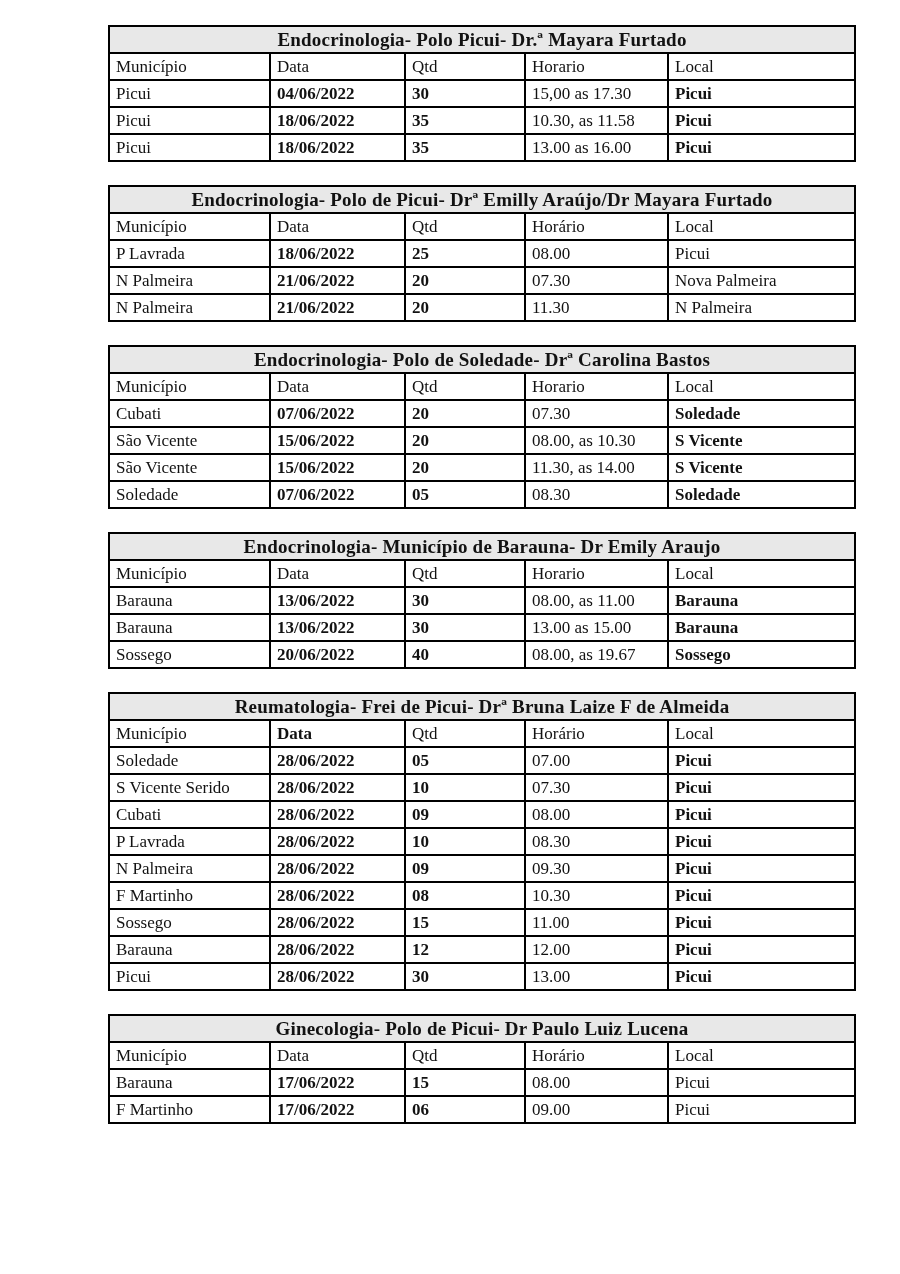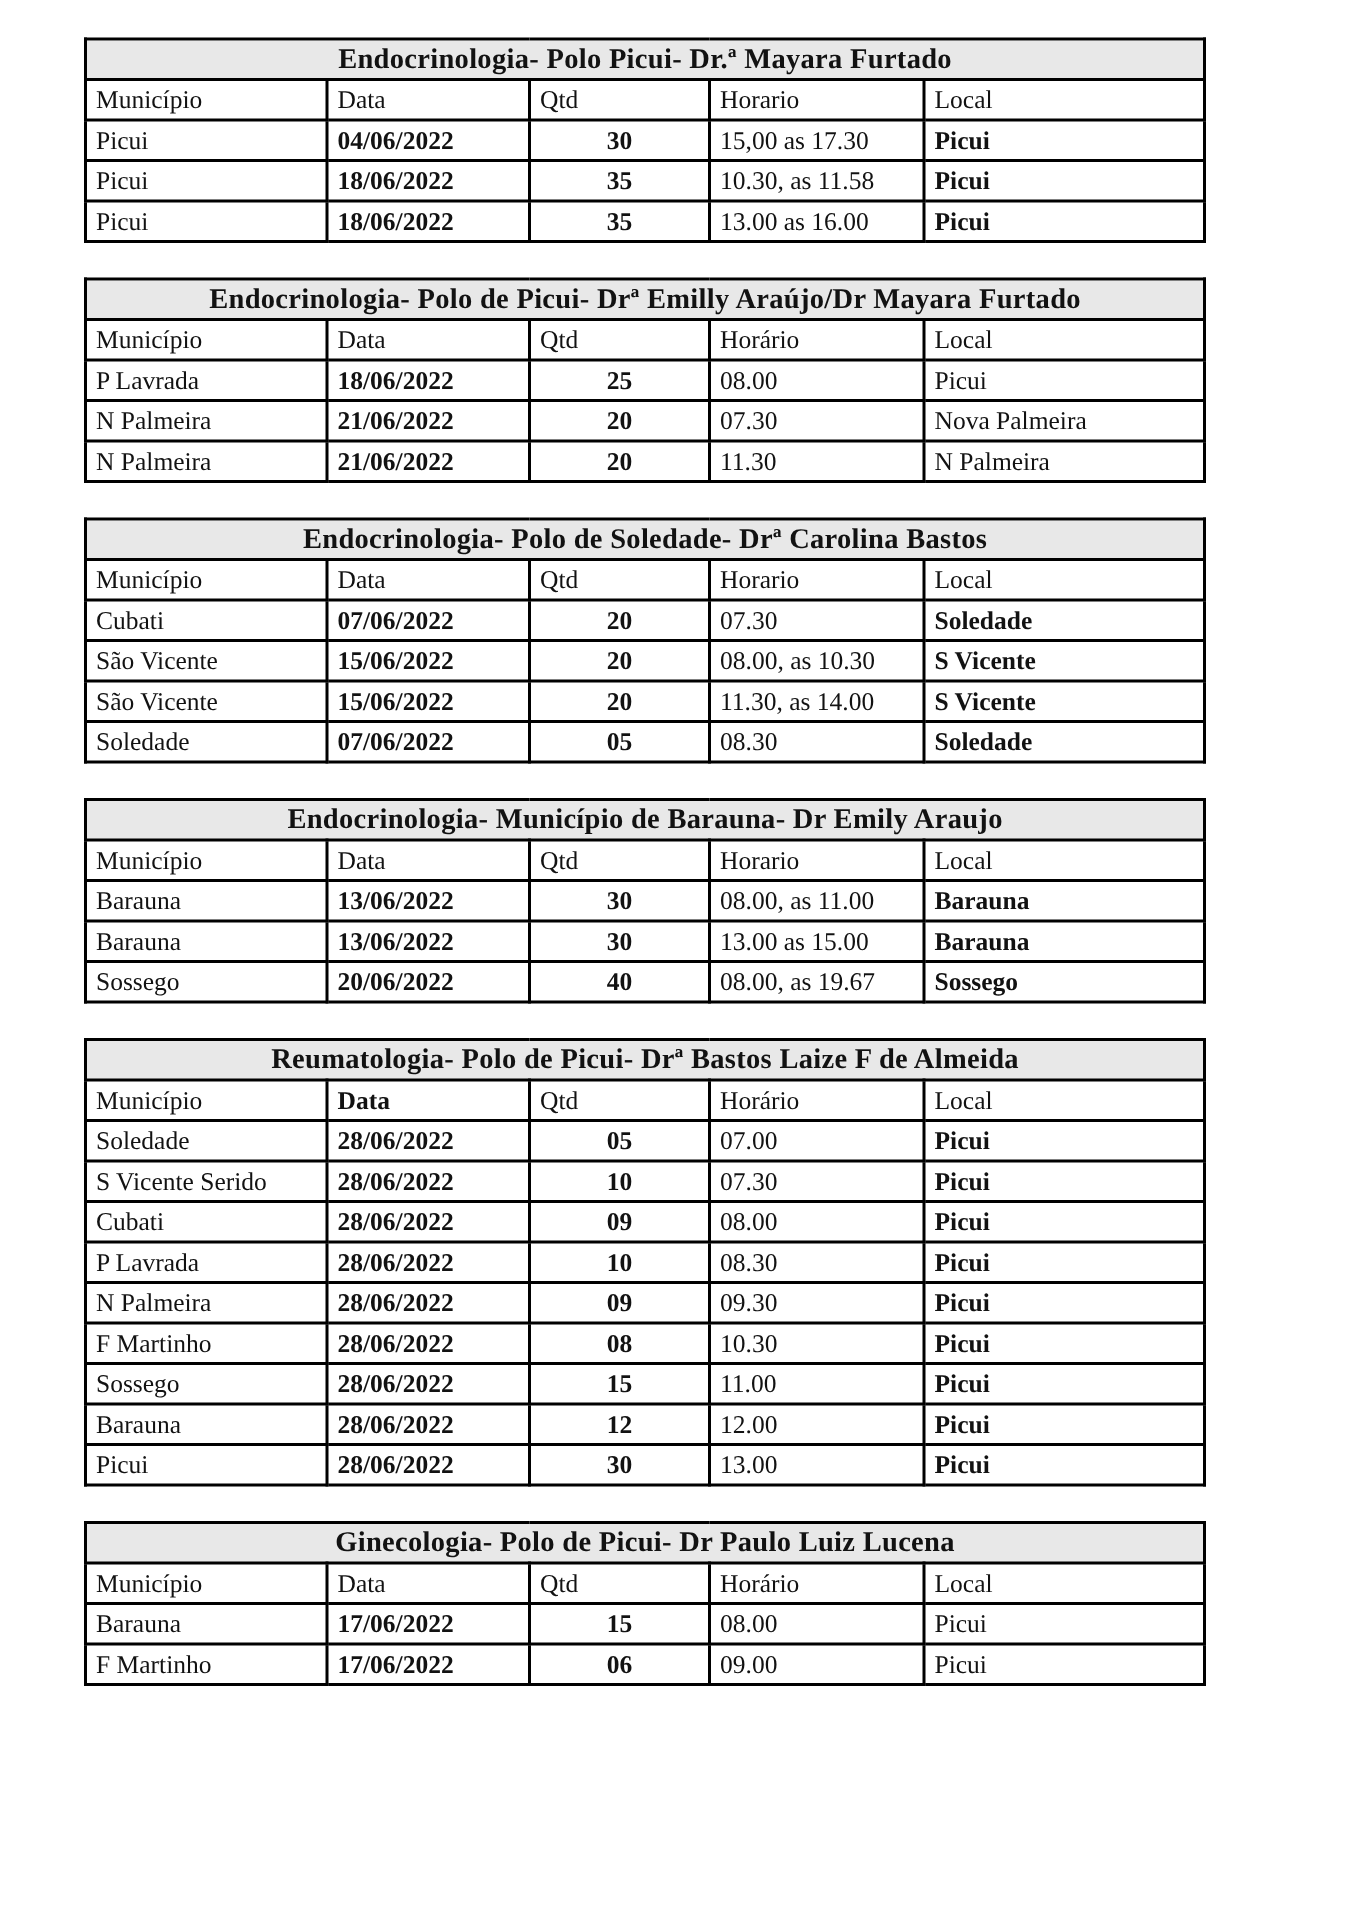"Endocrinologia- Polo Picui- Dr.ª Mayara" .page { padding: 25px 0 0 56px -> 25px 0 0 108px }
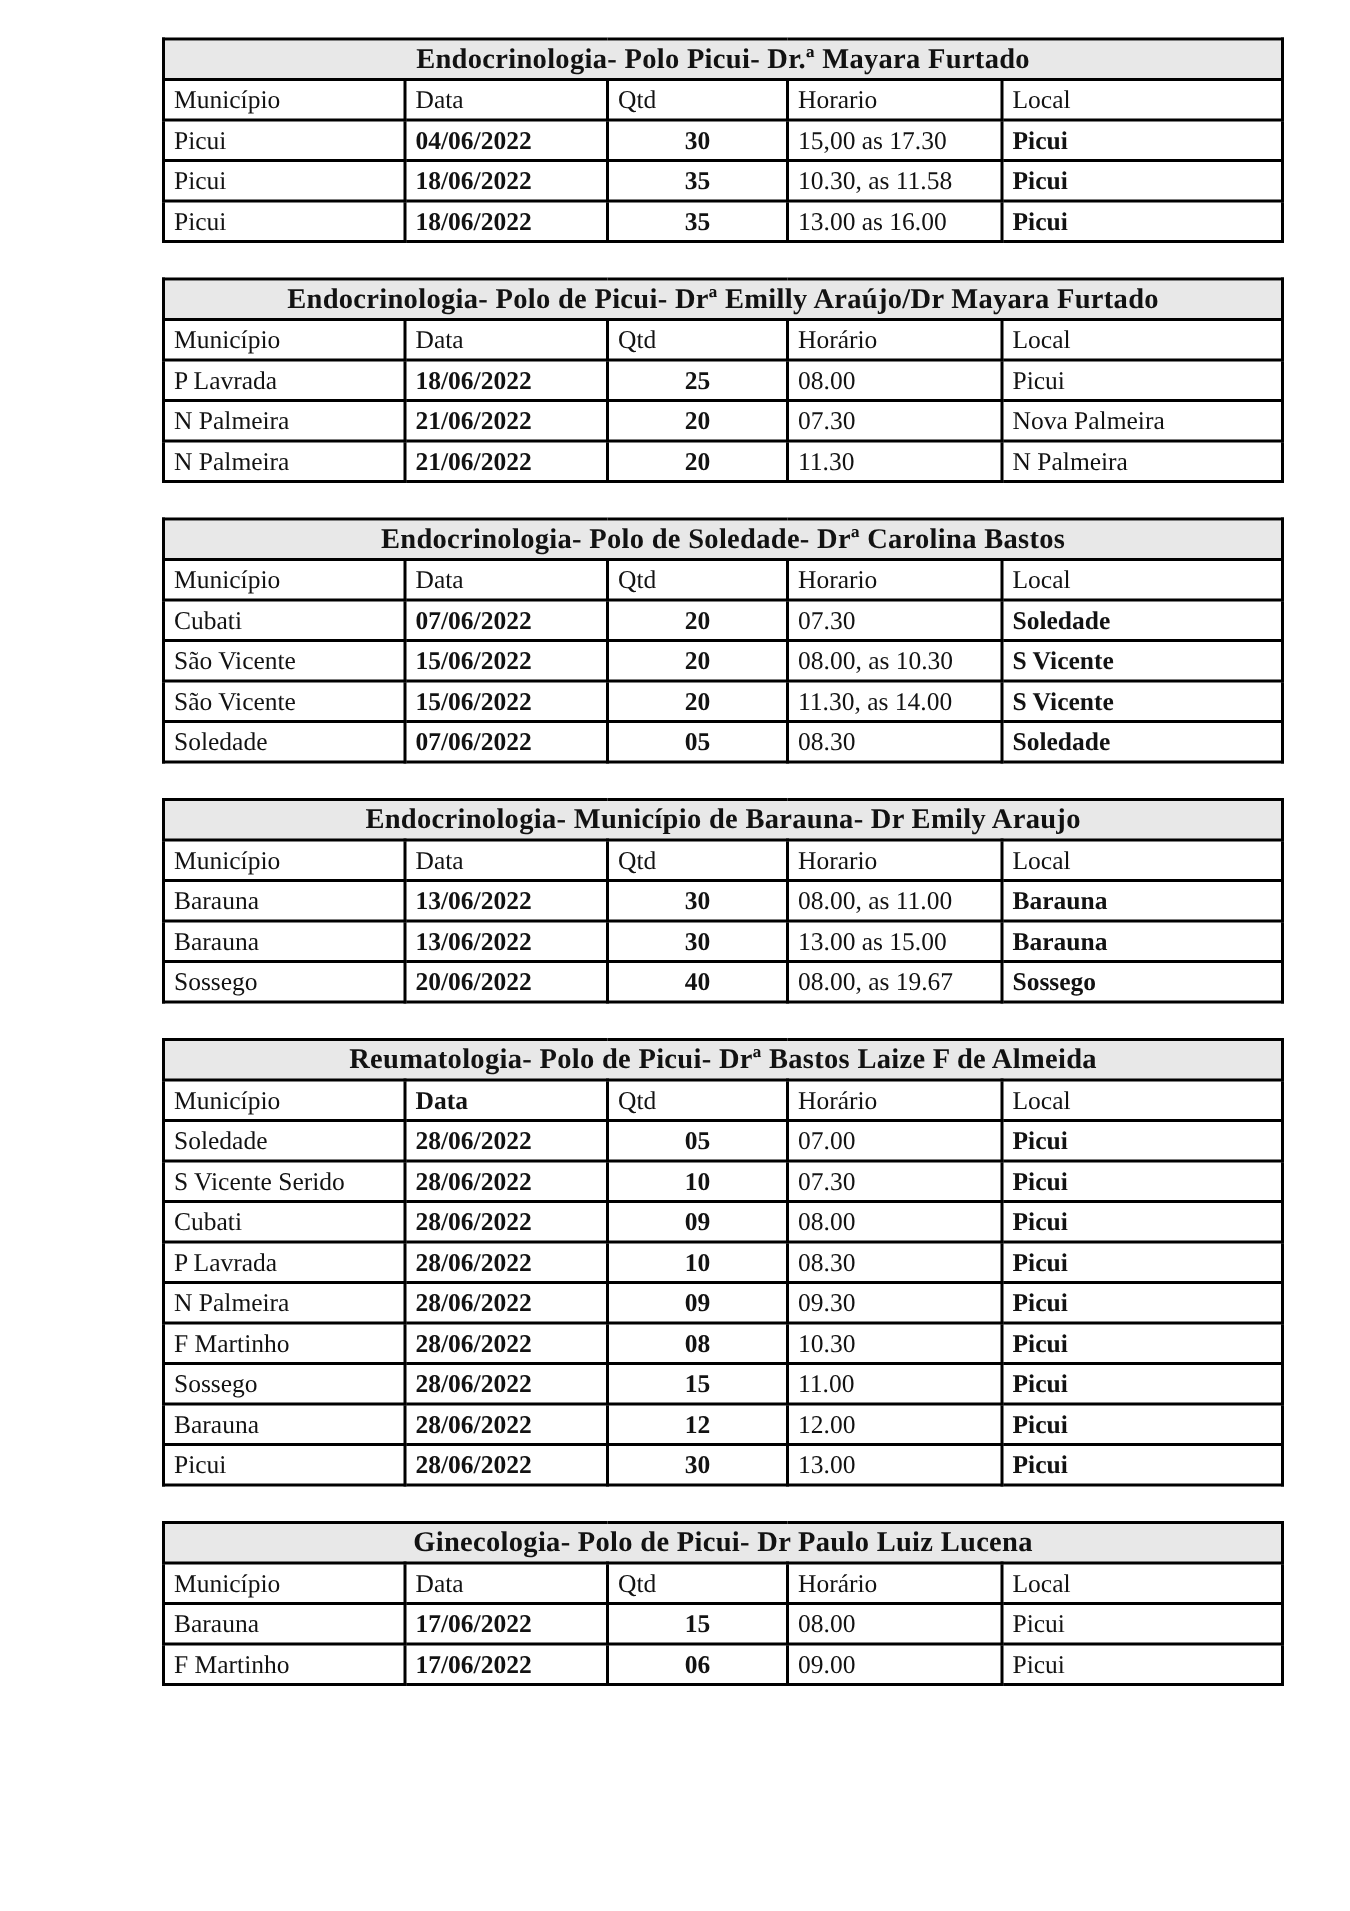"30" table.sched td.col-qtd { text-align: center -> none }
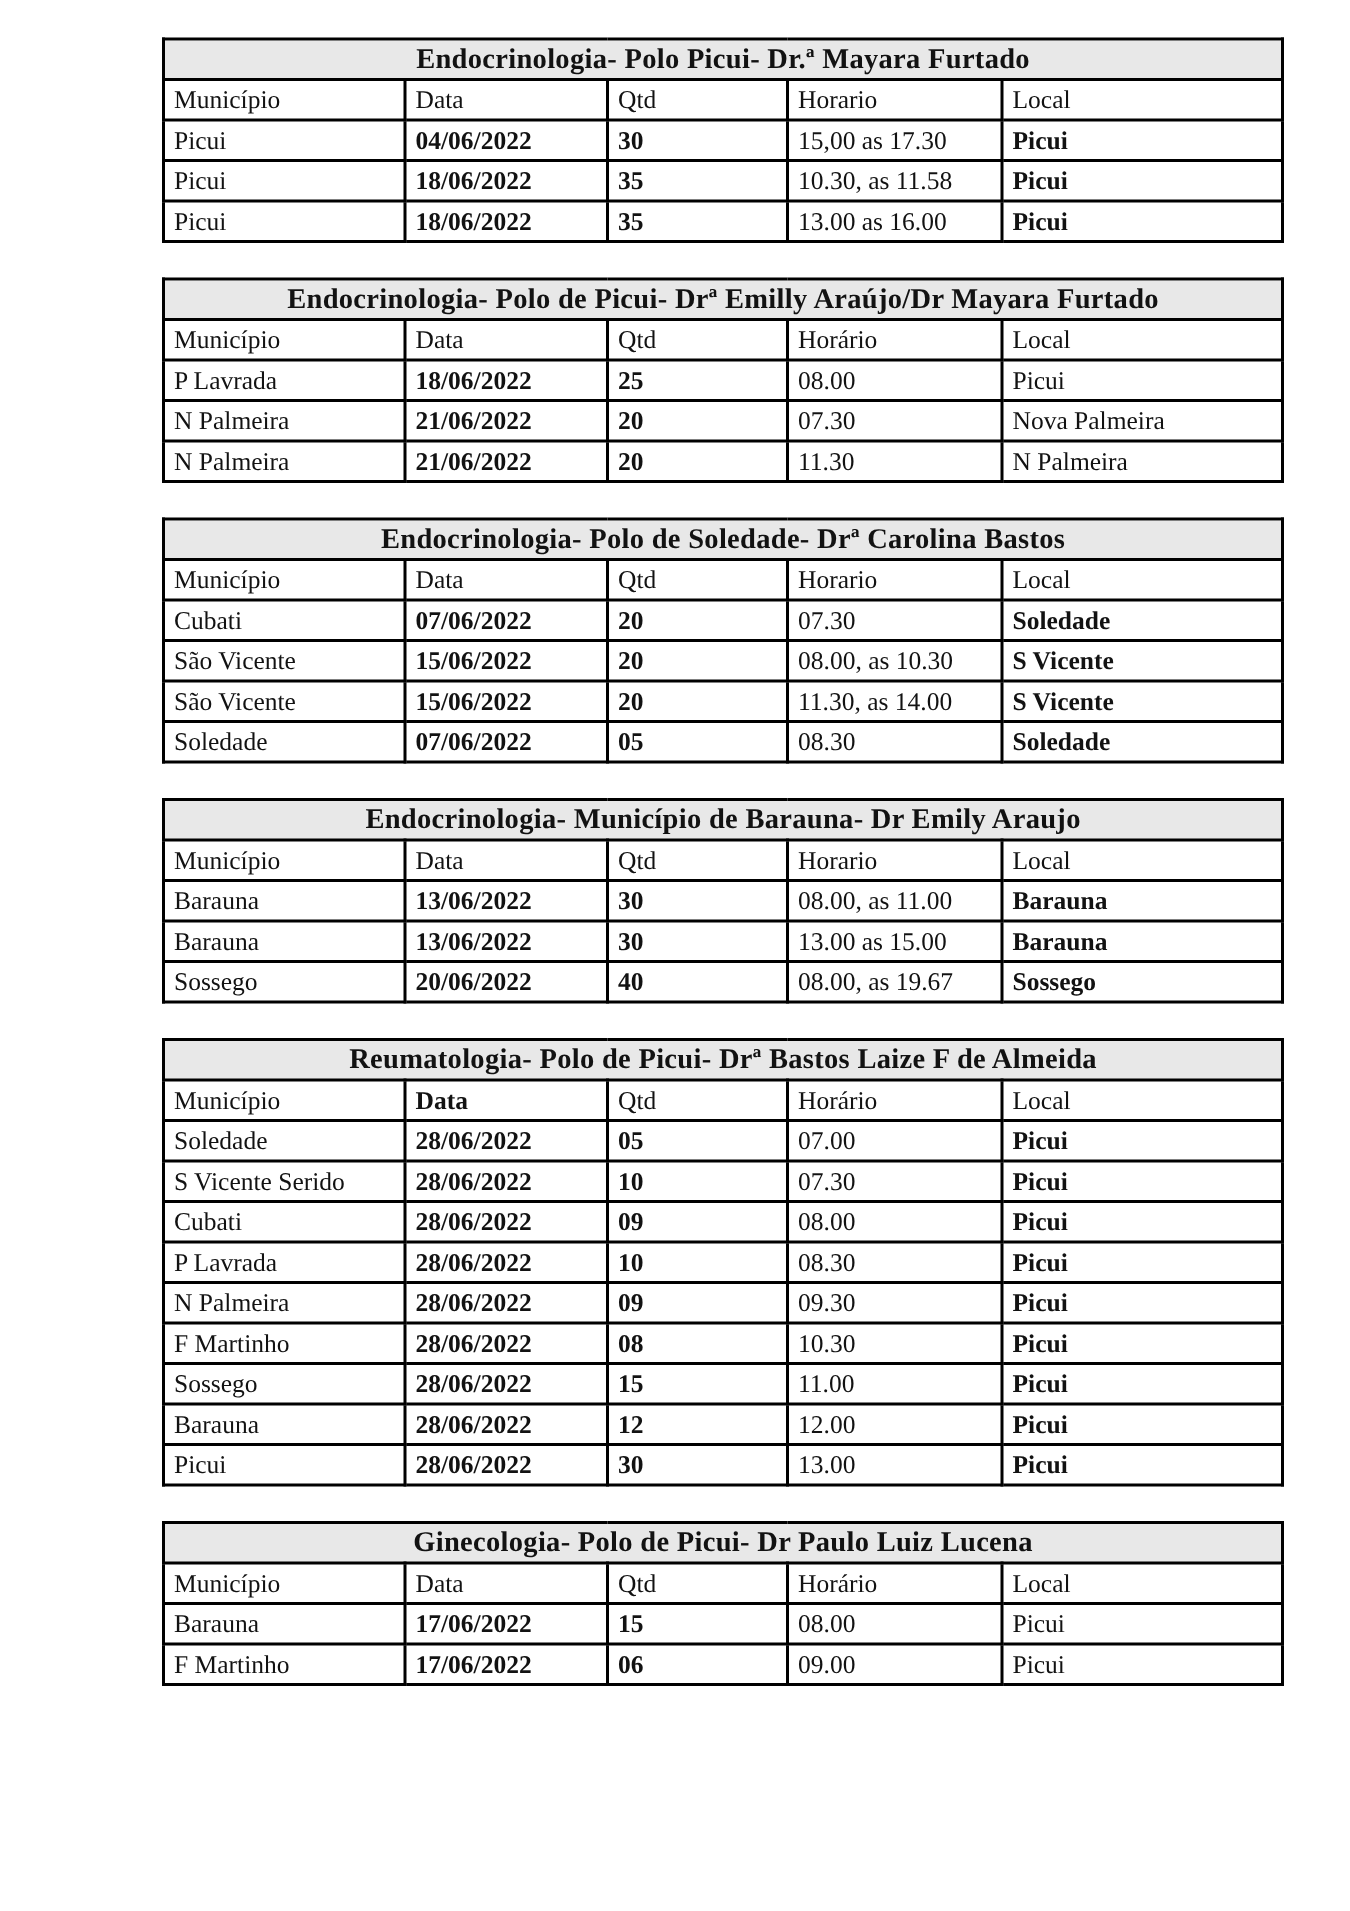"Reumatologia- Polo de Picui- Drª" td.title-cell { text: Polo de Picui- Drª Bastos -> Frei de Picui- Drª Bruna }
